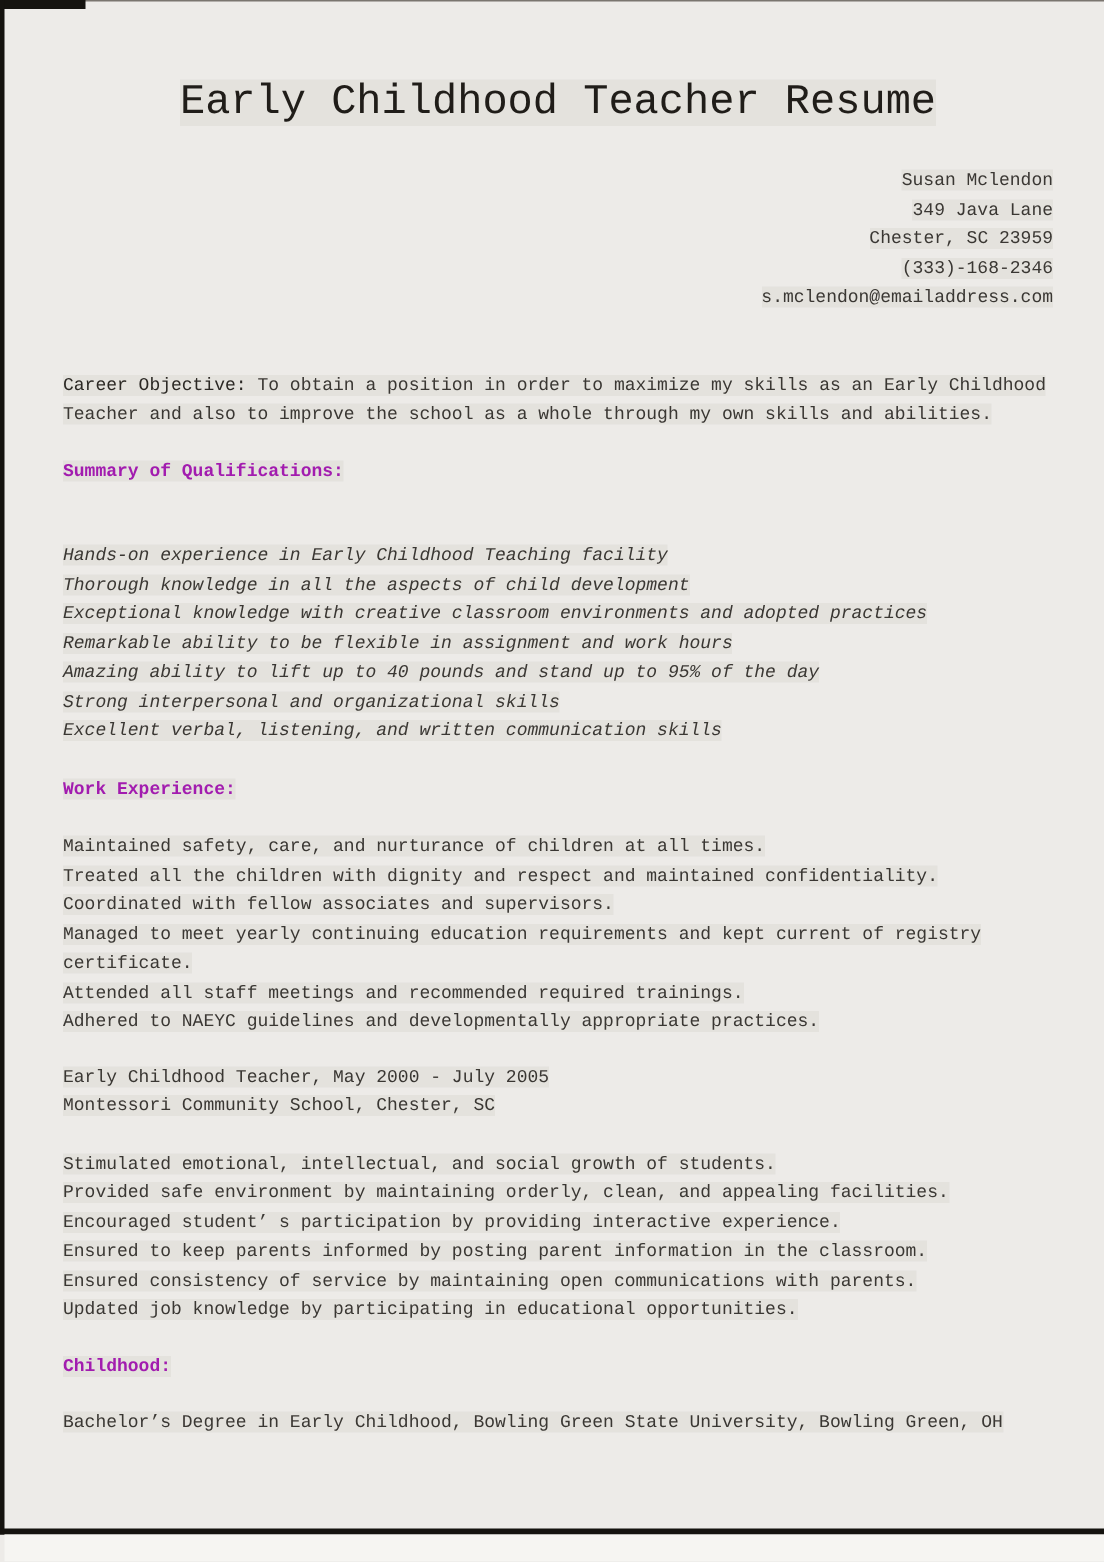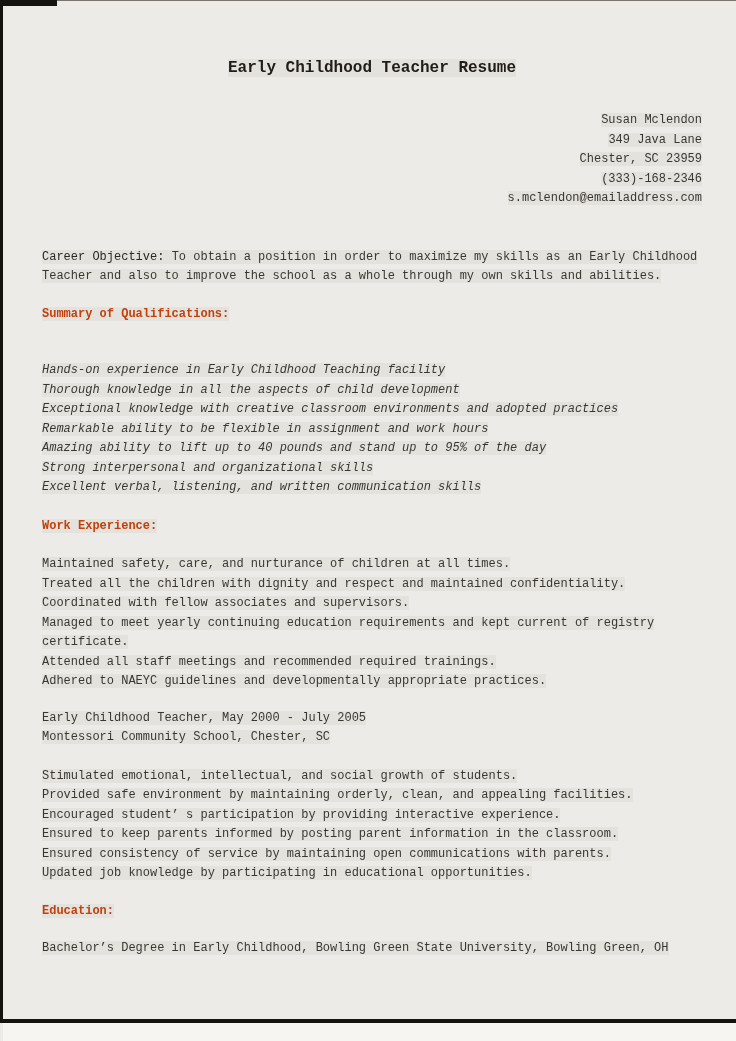"Early Childhood Teacher Resume" .title { font-size: 16px -> 28px; font-weight: bold -> normal }
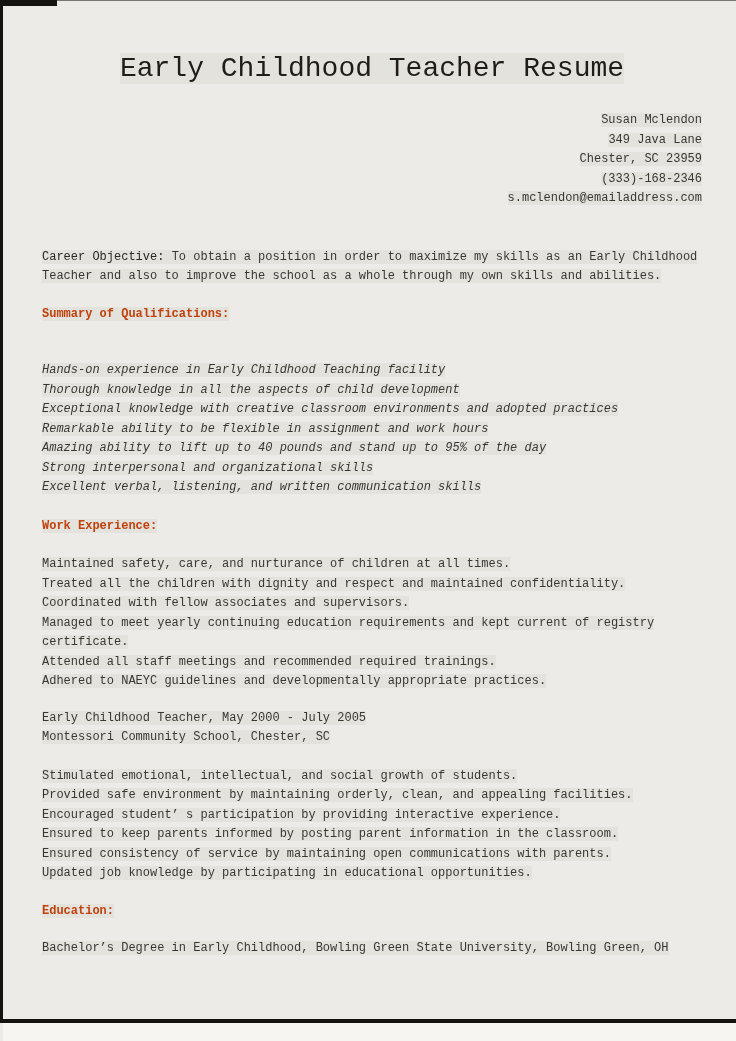"Summary of Qualifications:" .section-heading { color: #c2410c -> #a21caf }
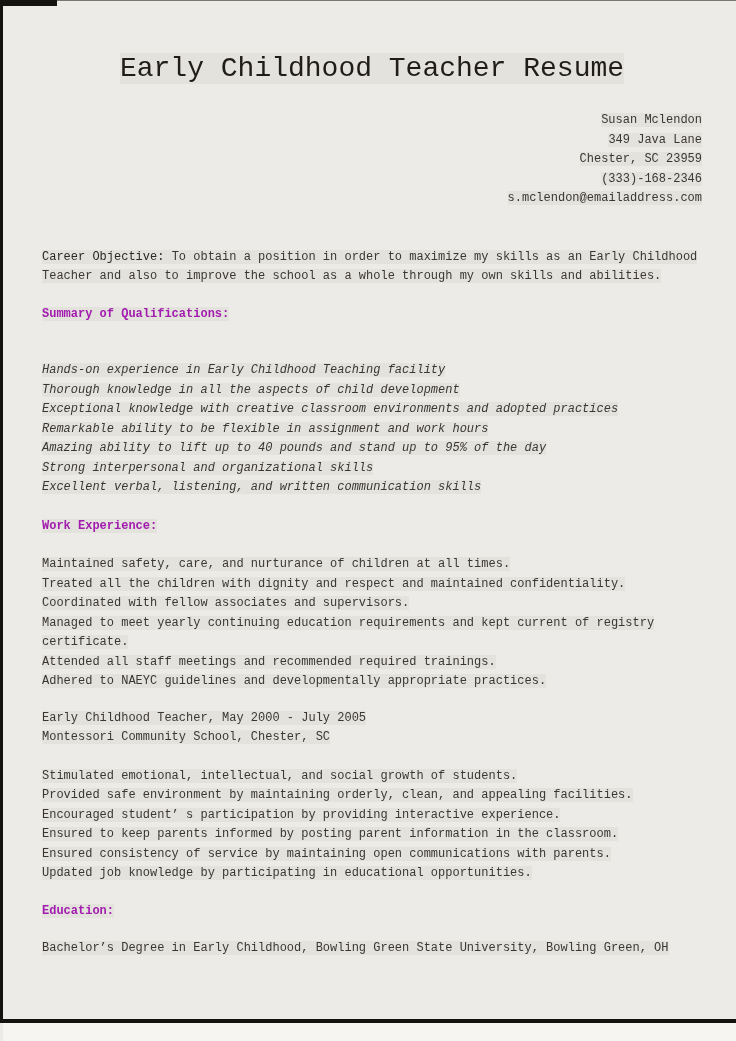"Education:" span.hl { text: Education -> Childhood }
